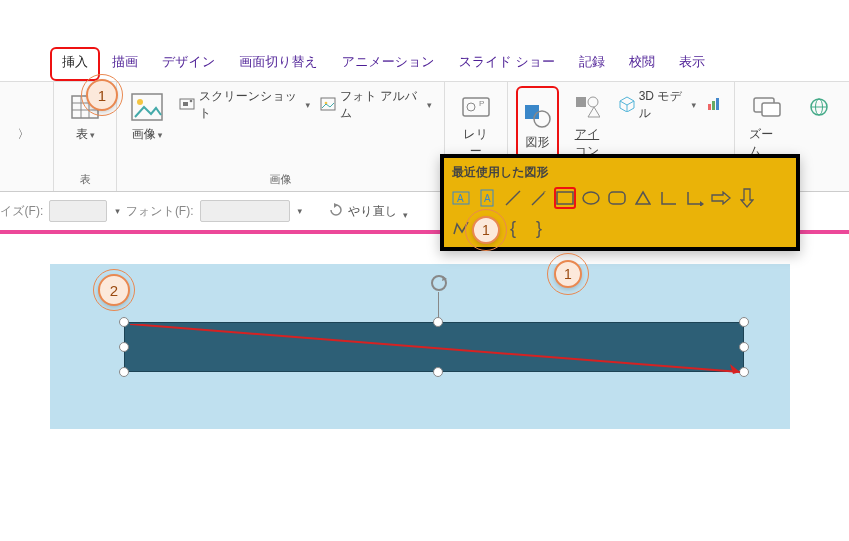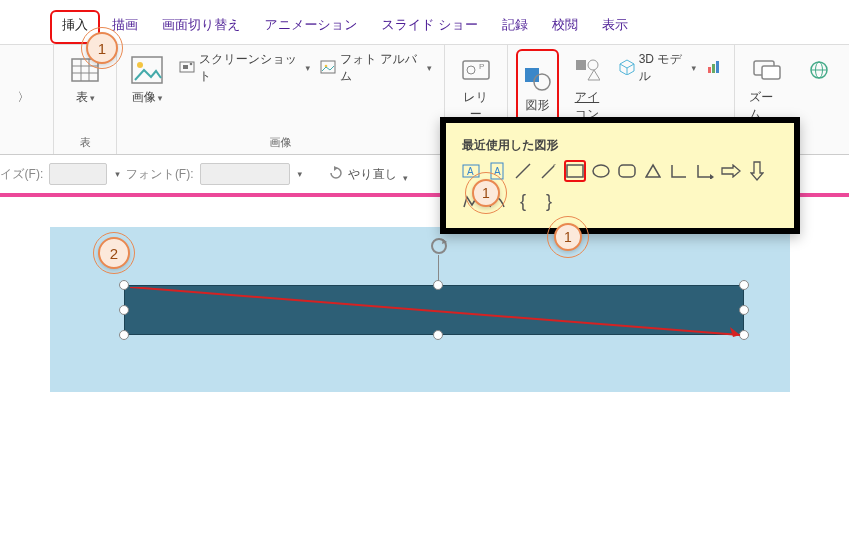"挿入" .tabs { margin-top: none -> 47px; padding: 10px 0 0 50px -> 0 0 0 50px }
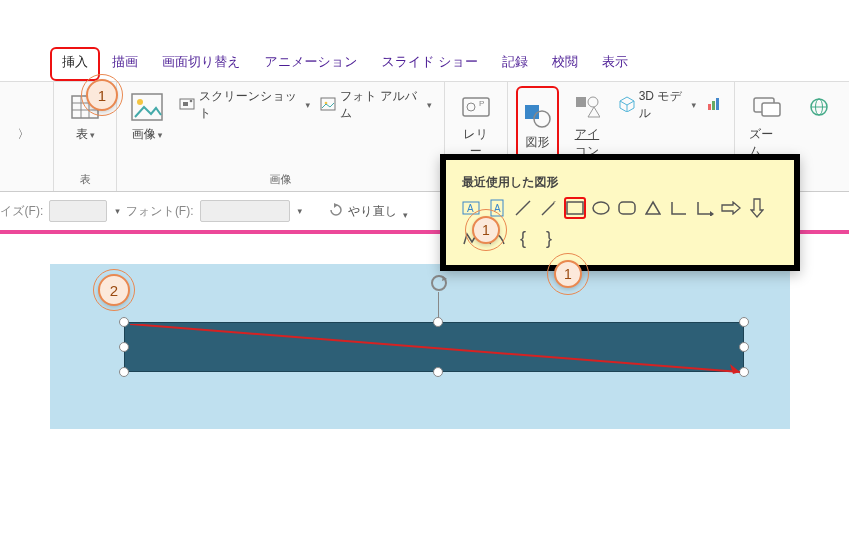"デザイン" div.tab { html: none -> <div>デザイン</div> }
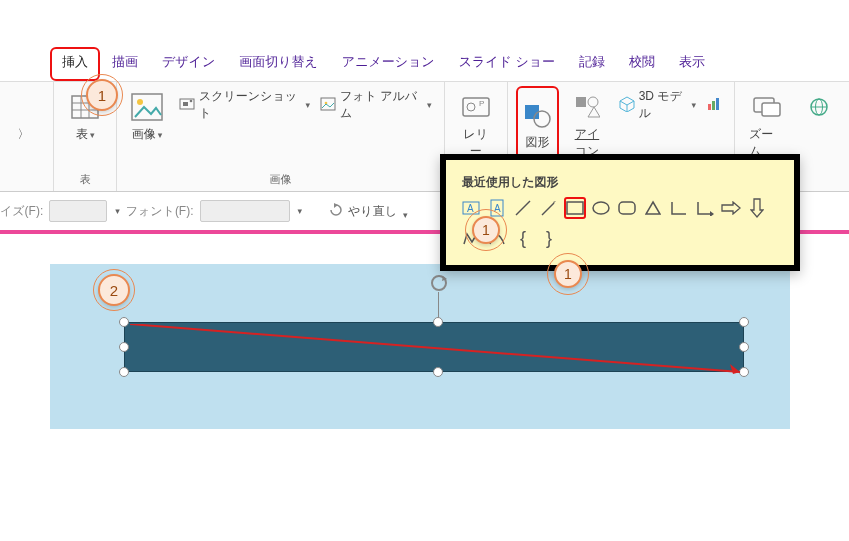"最近使用した図形" .shapes-pop { background: #fef9c3 -> #eab308; border: 6px solid #000000 -> 4px solid #000000; padding: 12px -> 4px }
